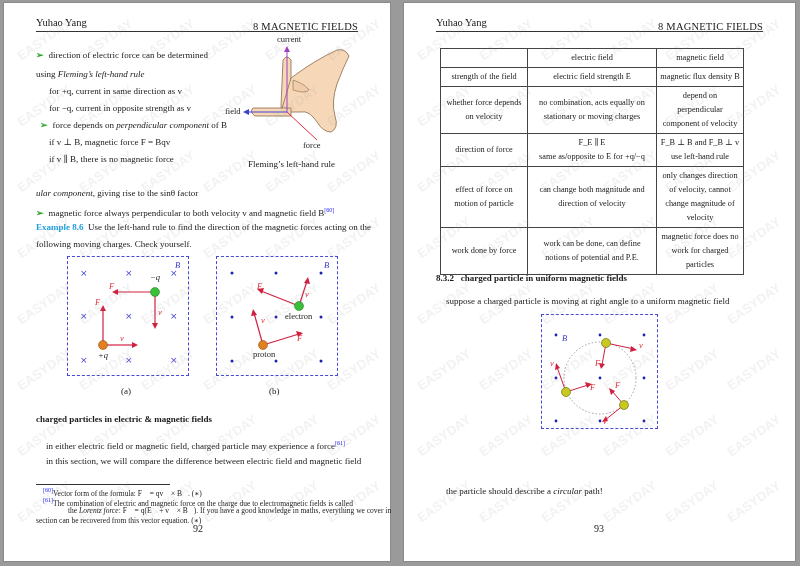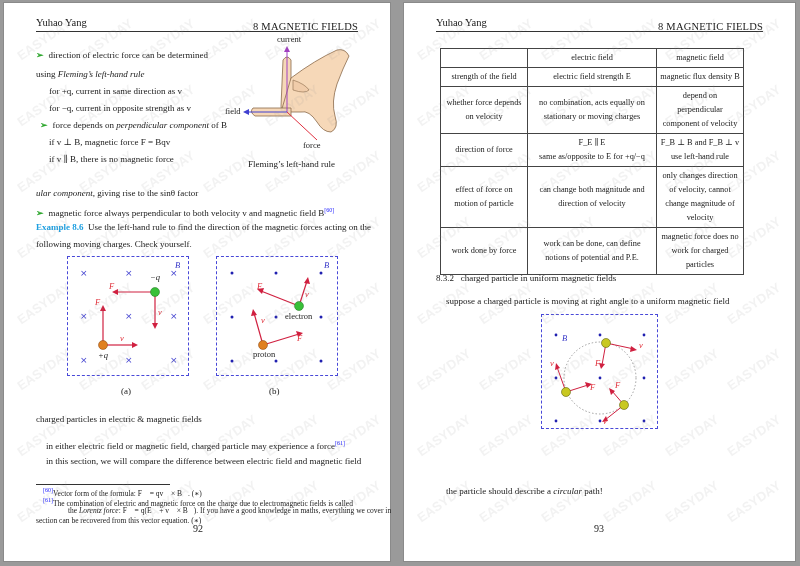"8.3.2 charged particle in uniform" .b { font-weight: normal -> bold }
